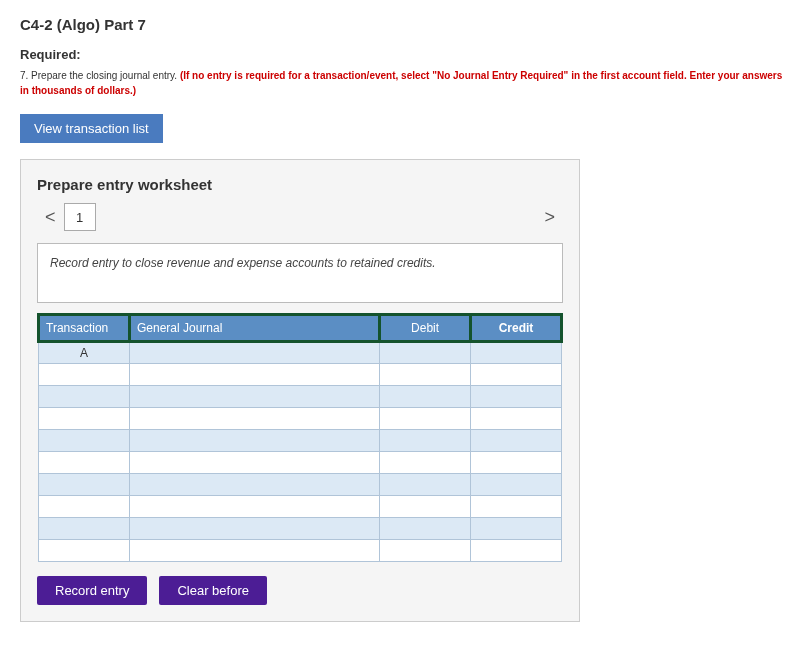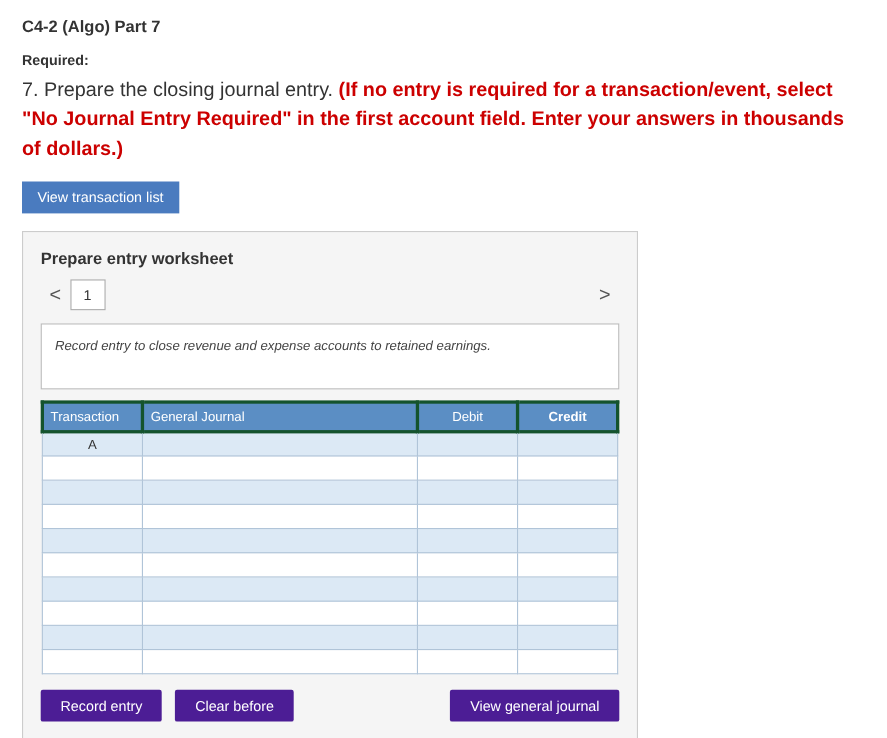"7. Prepare the closing journal" .instruction { font-size: 18px -> 10px }
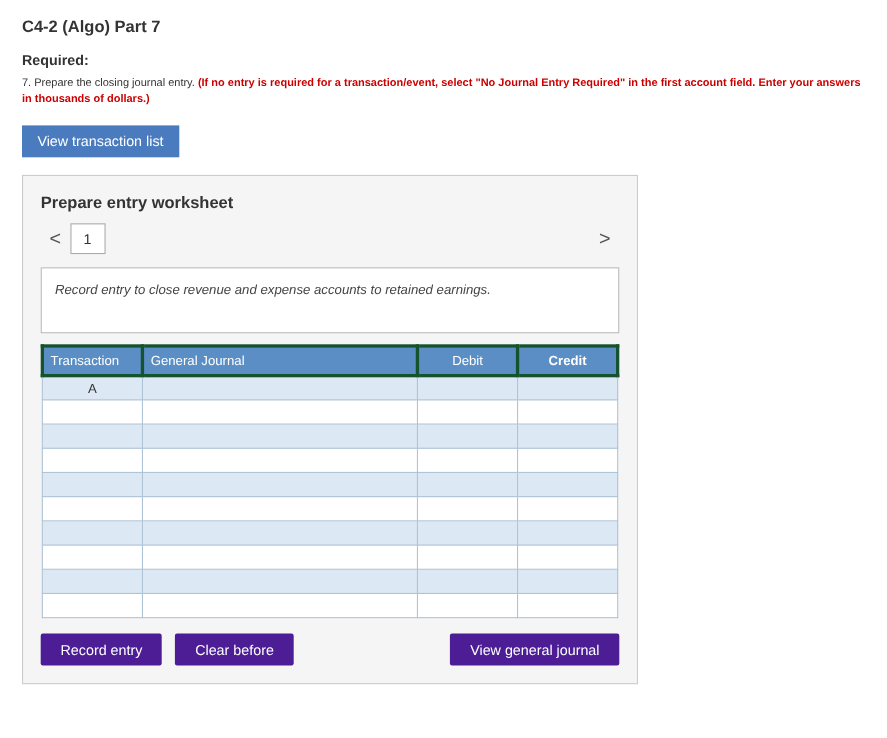"Record entry to close revenue" div.description-box { text: earnings -> credits }
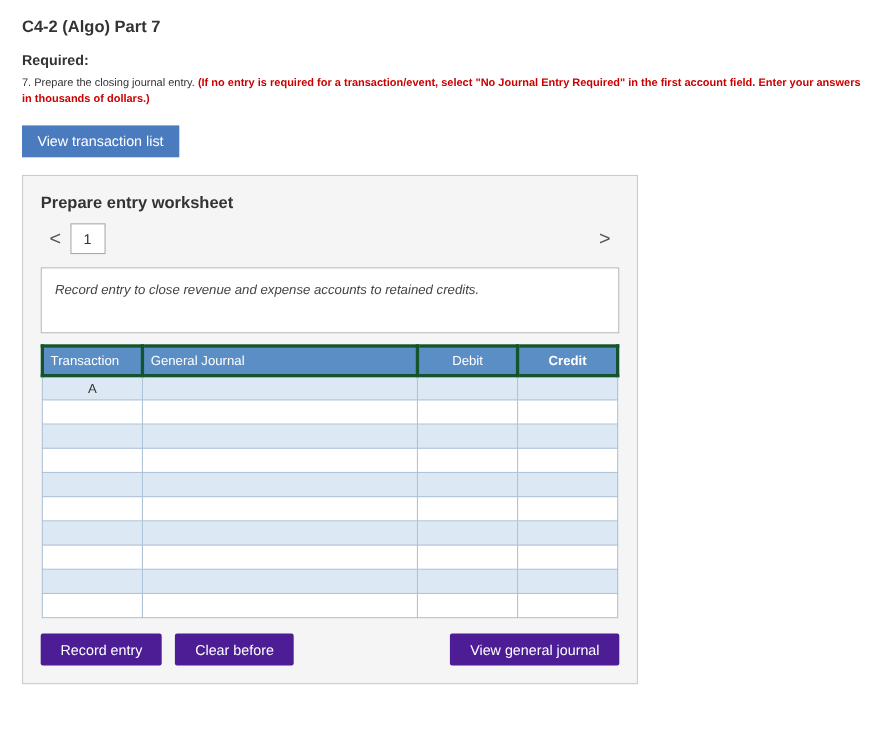"View general journal" button.btn-action { html: <button>View general journal</button> -> none }
